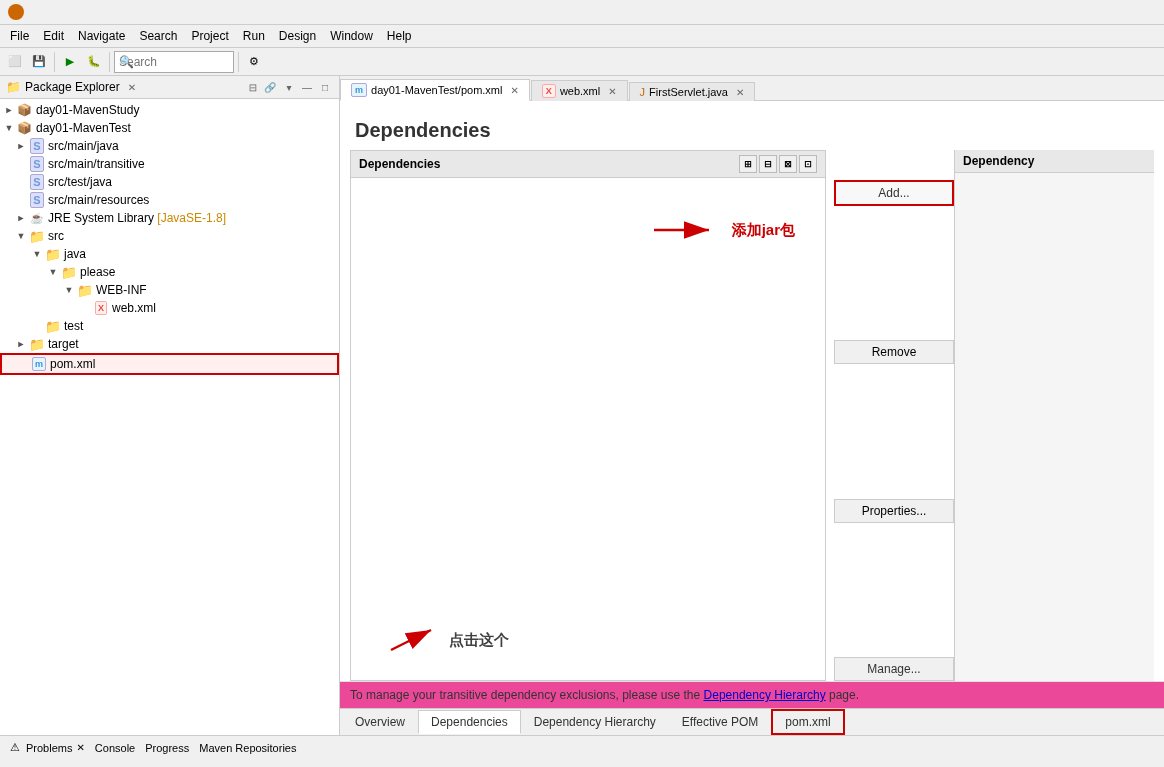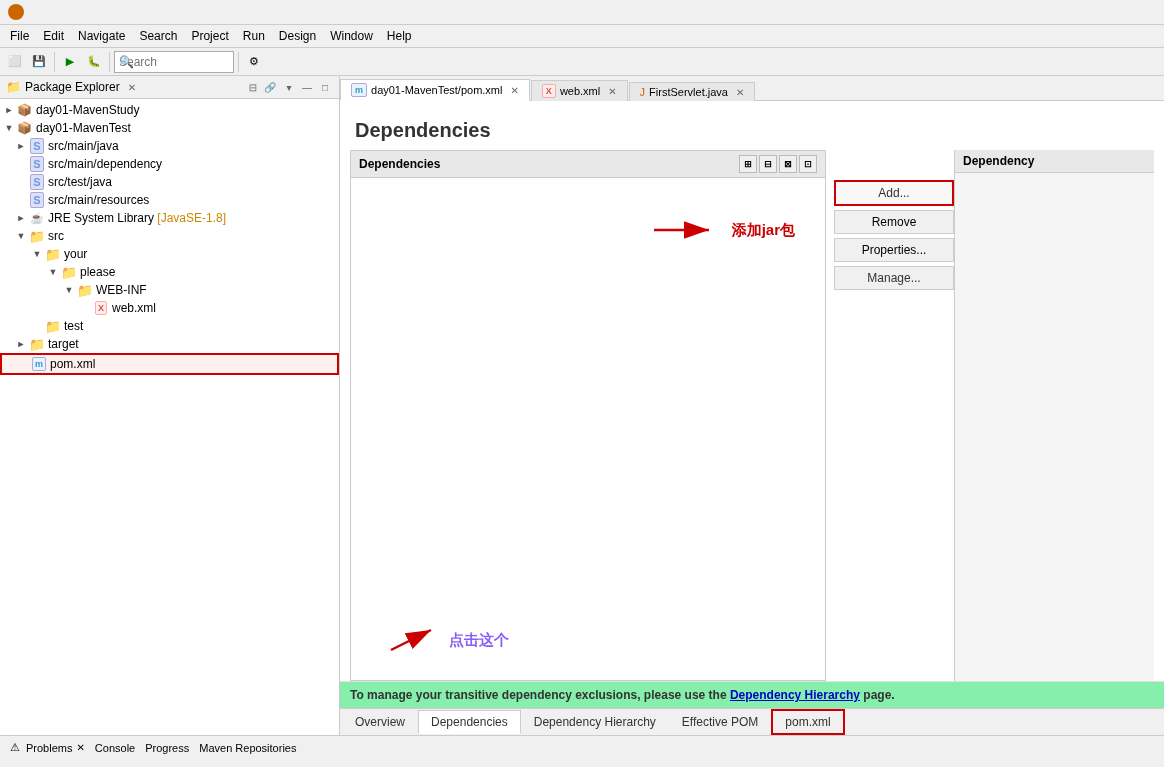"src/main/dependency" span { text: src/main/dependency -> src/main/transitive }
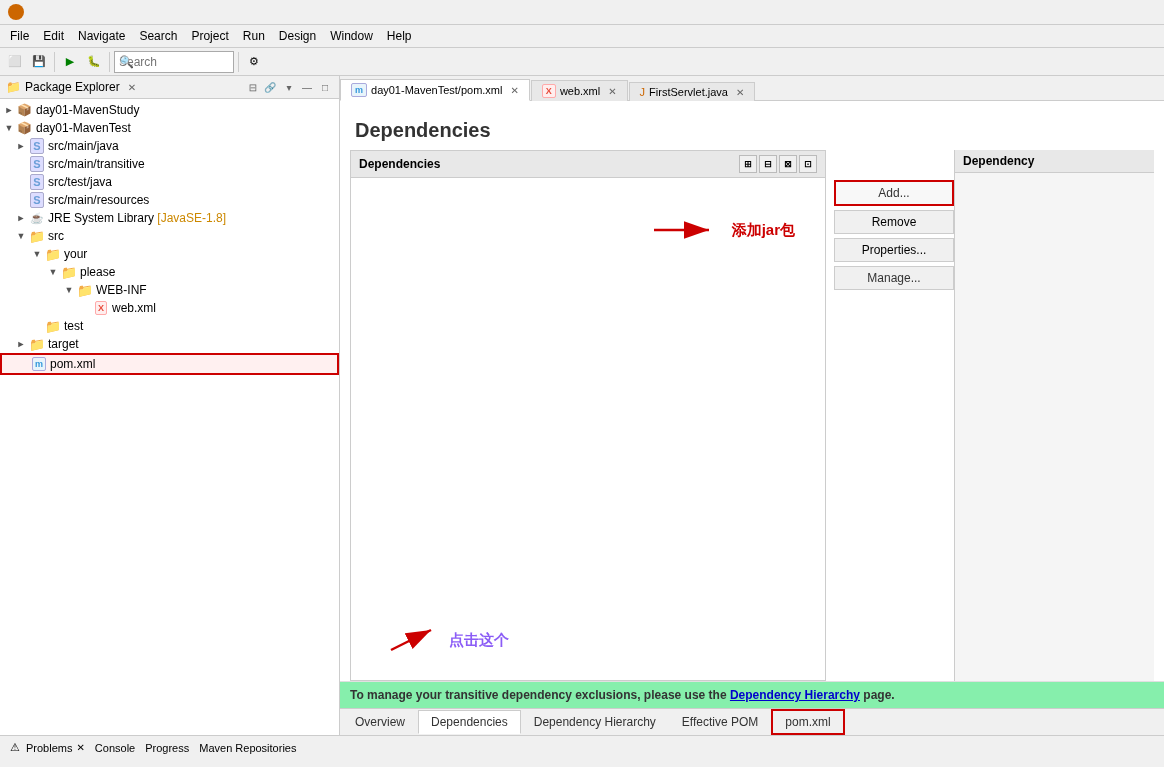"Add..." #dep-right { justify-content: none -> space-between }
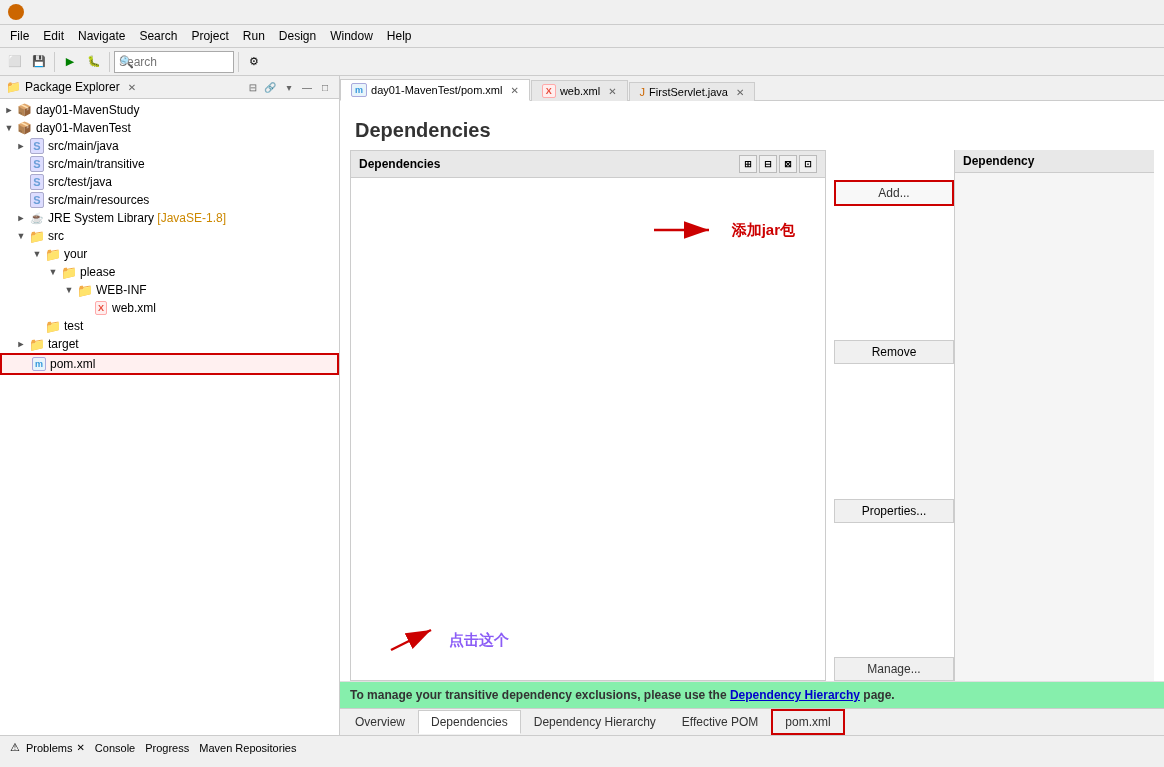"your" span { text: your -> java }
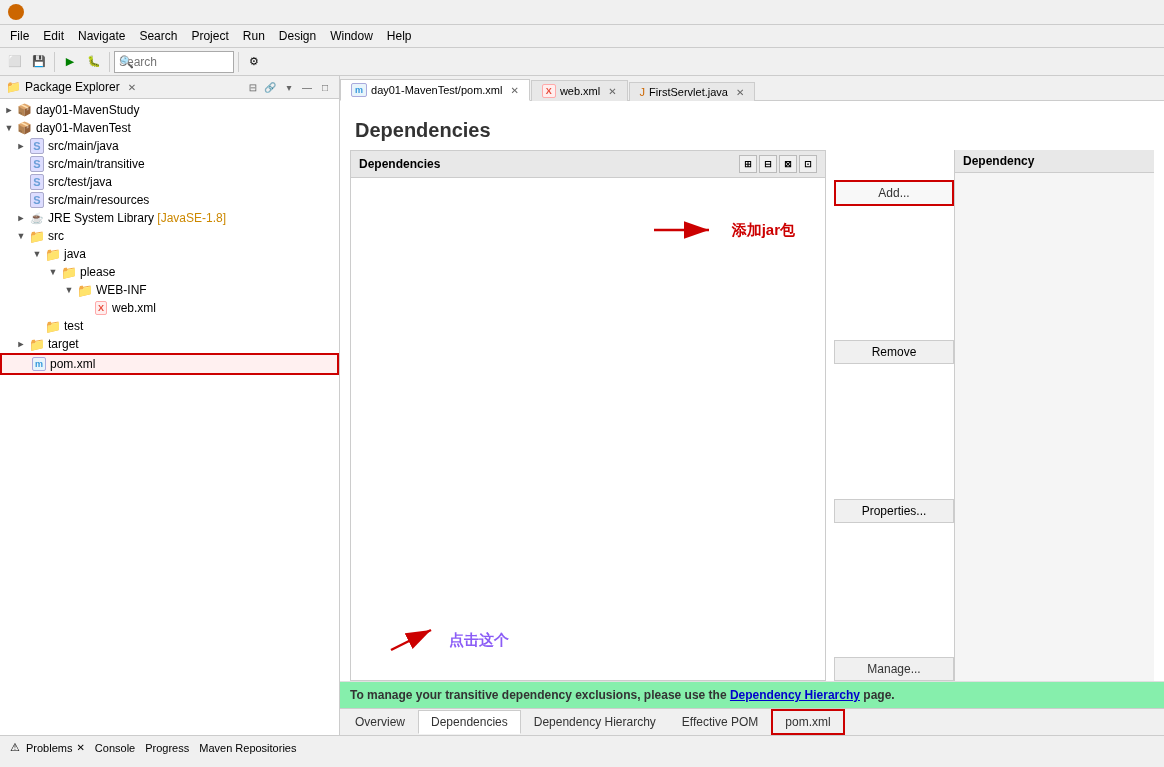"点击这个" span { color: #8b5cf6 -> #404040 }
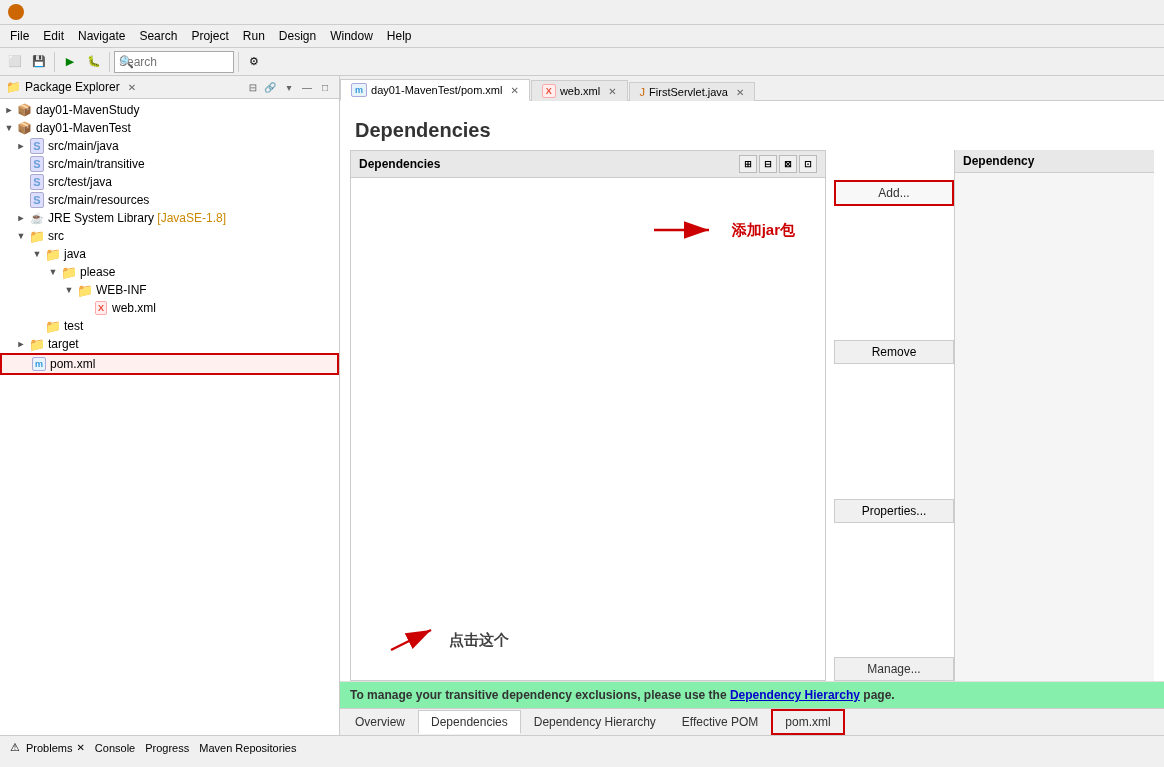"To manage your transitive dependency" #bottom-message { background: #86efac -> #ec4899; font-weight: bold -> none }
